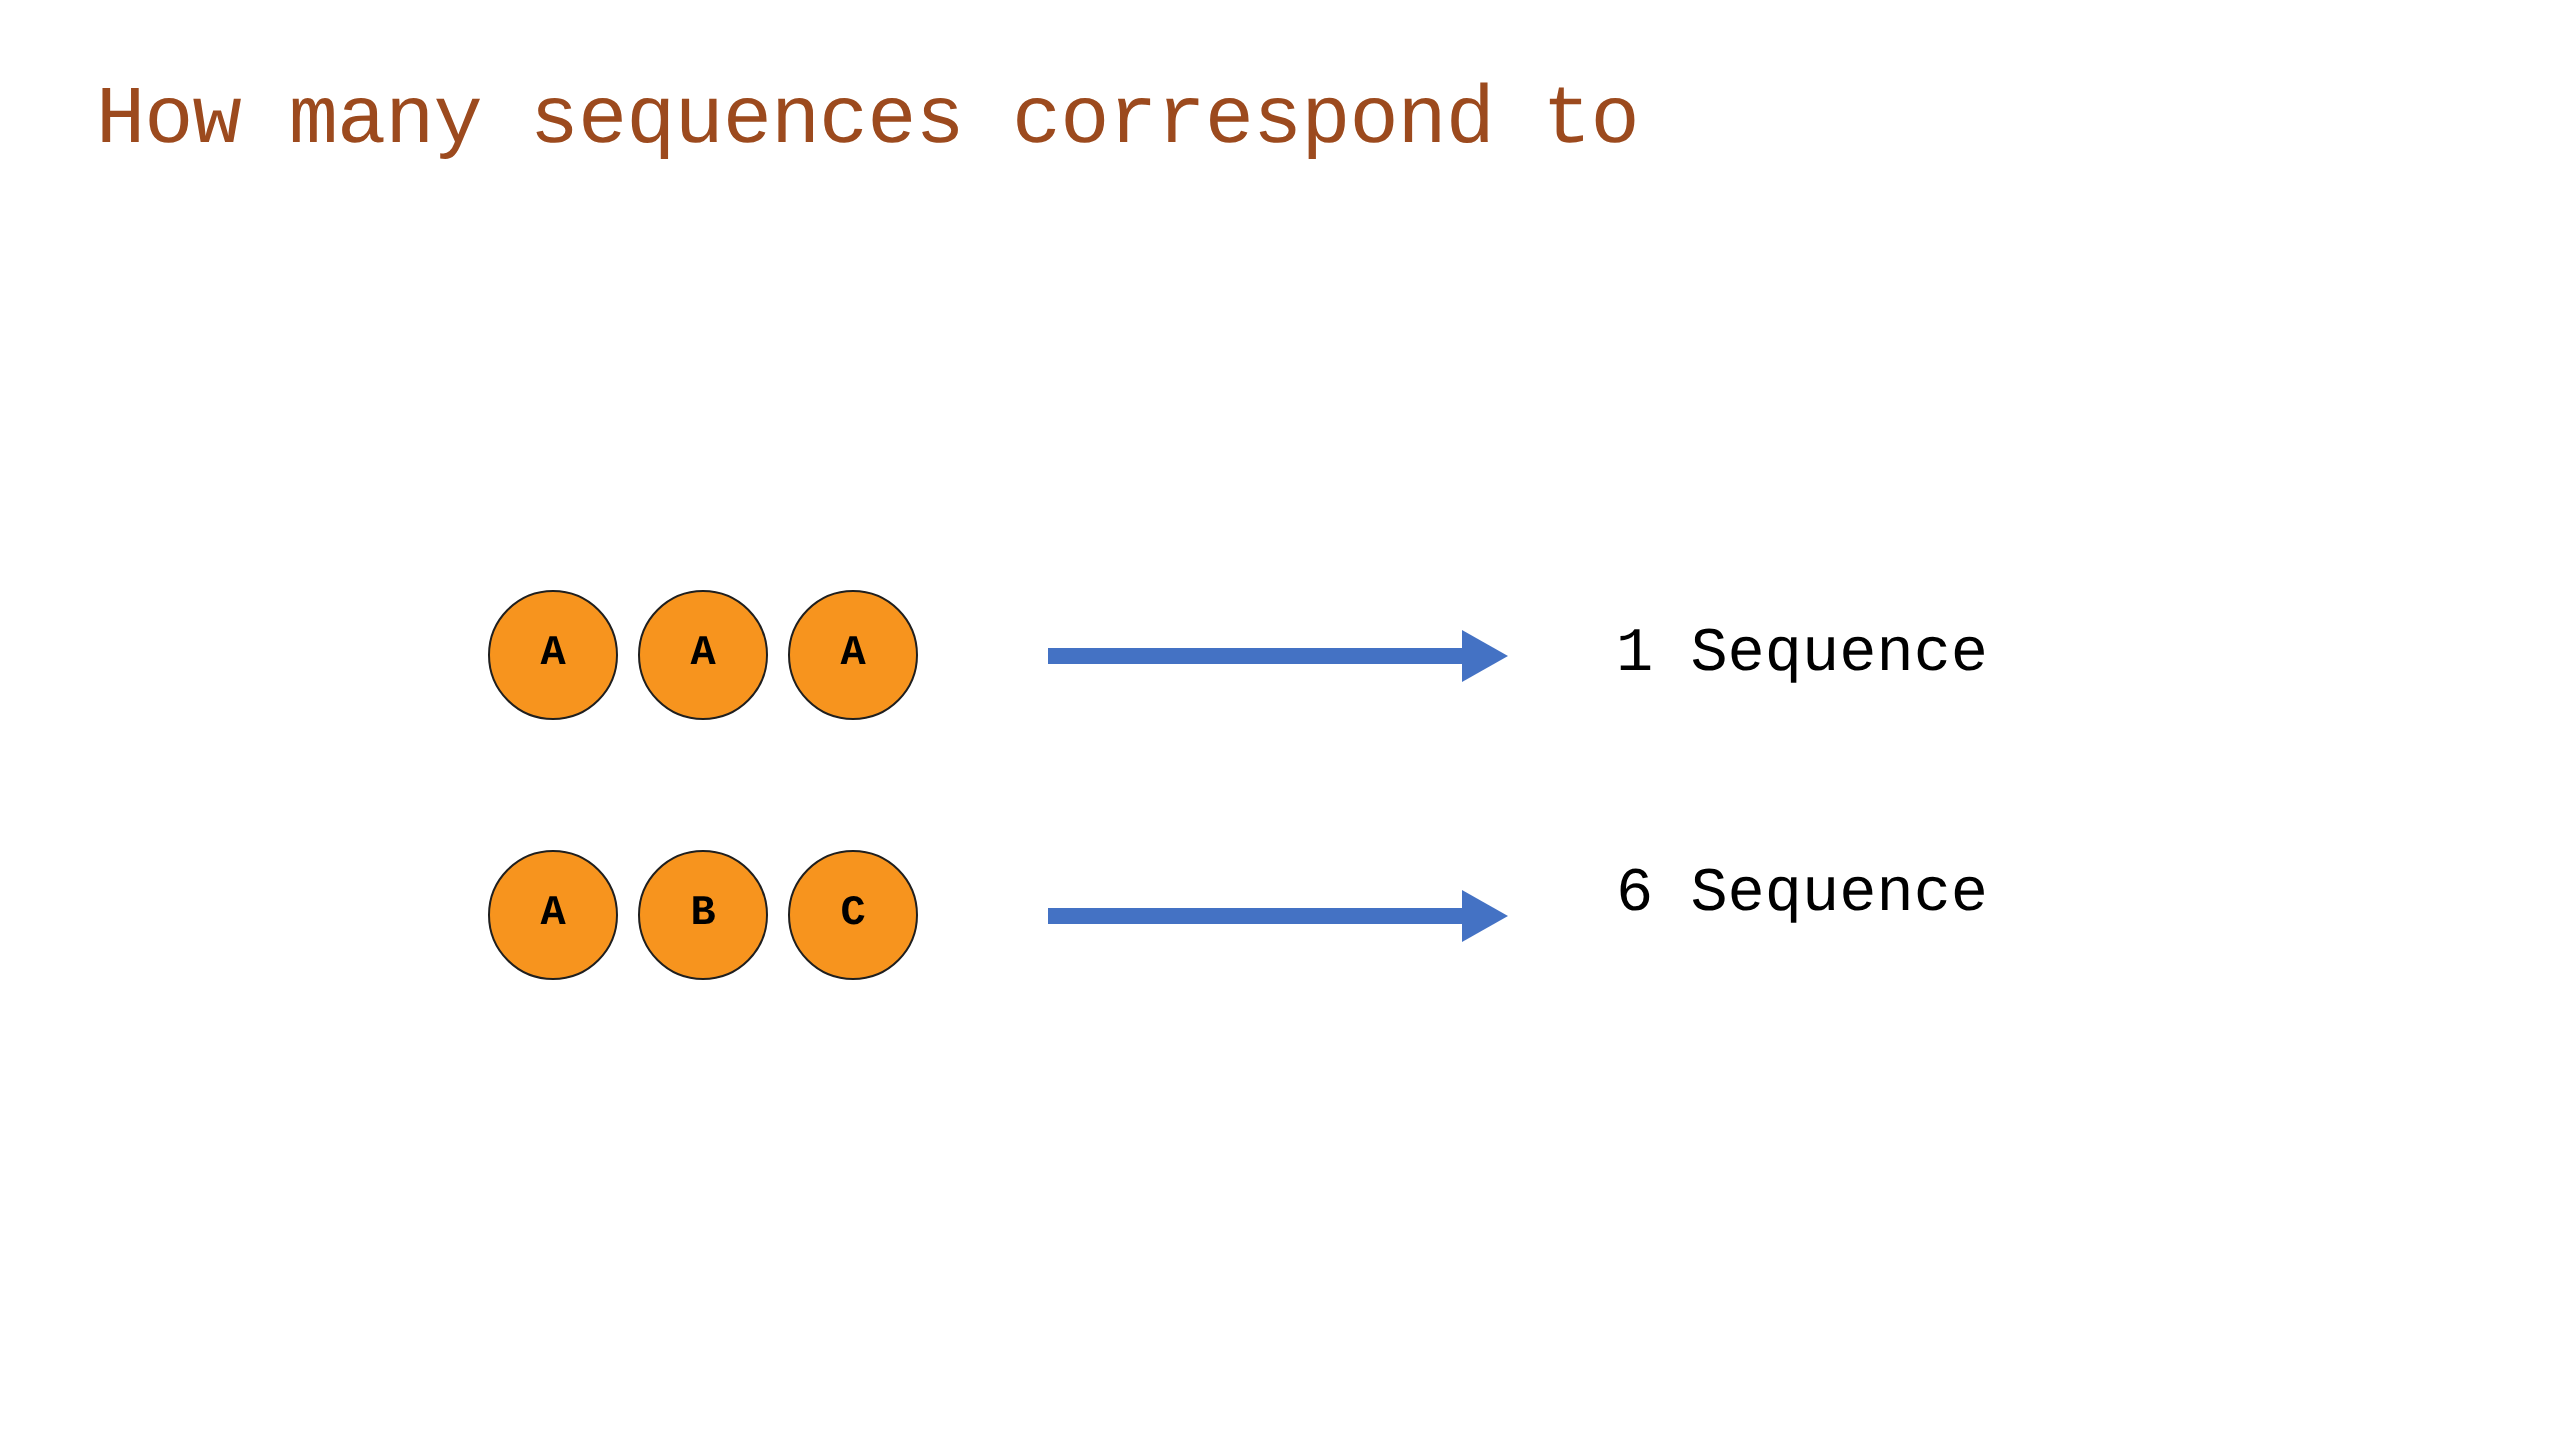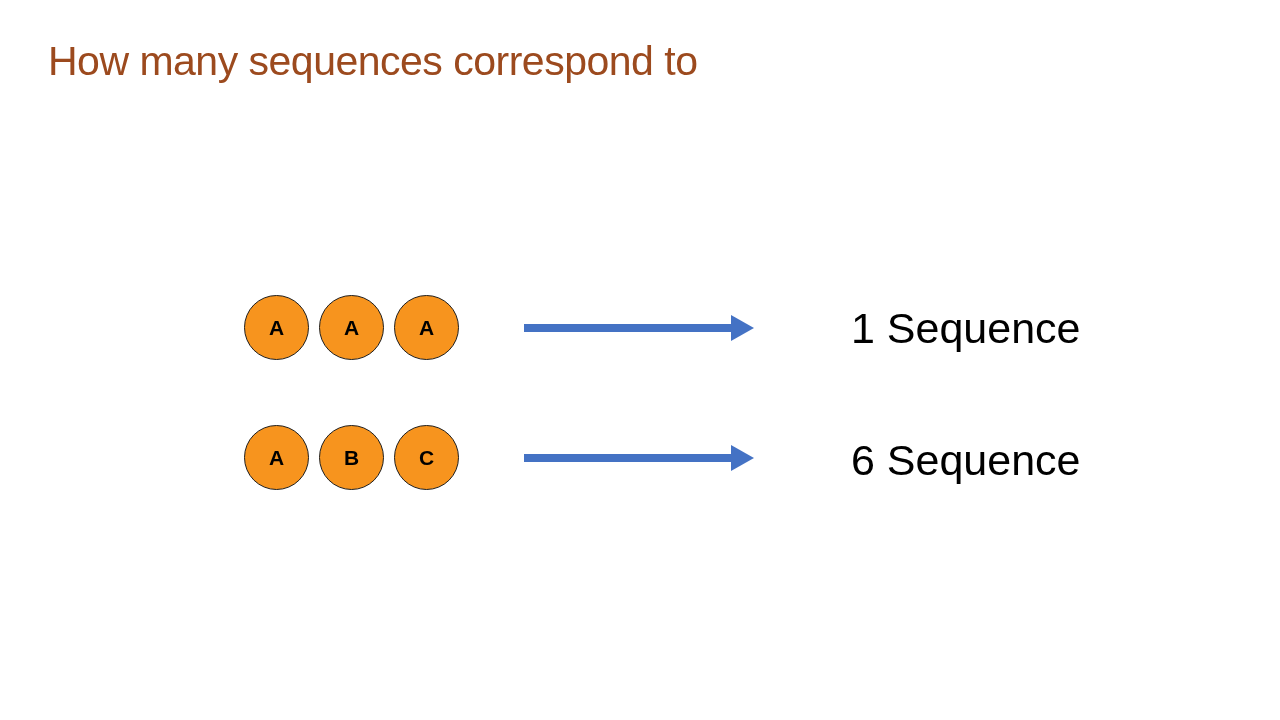"How many sequences correspond to" .slide { font-family: Liberation Sans, sans-serif -> Liberation Mono, monospace }
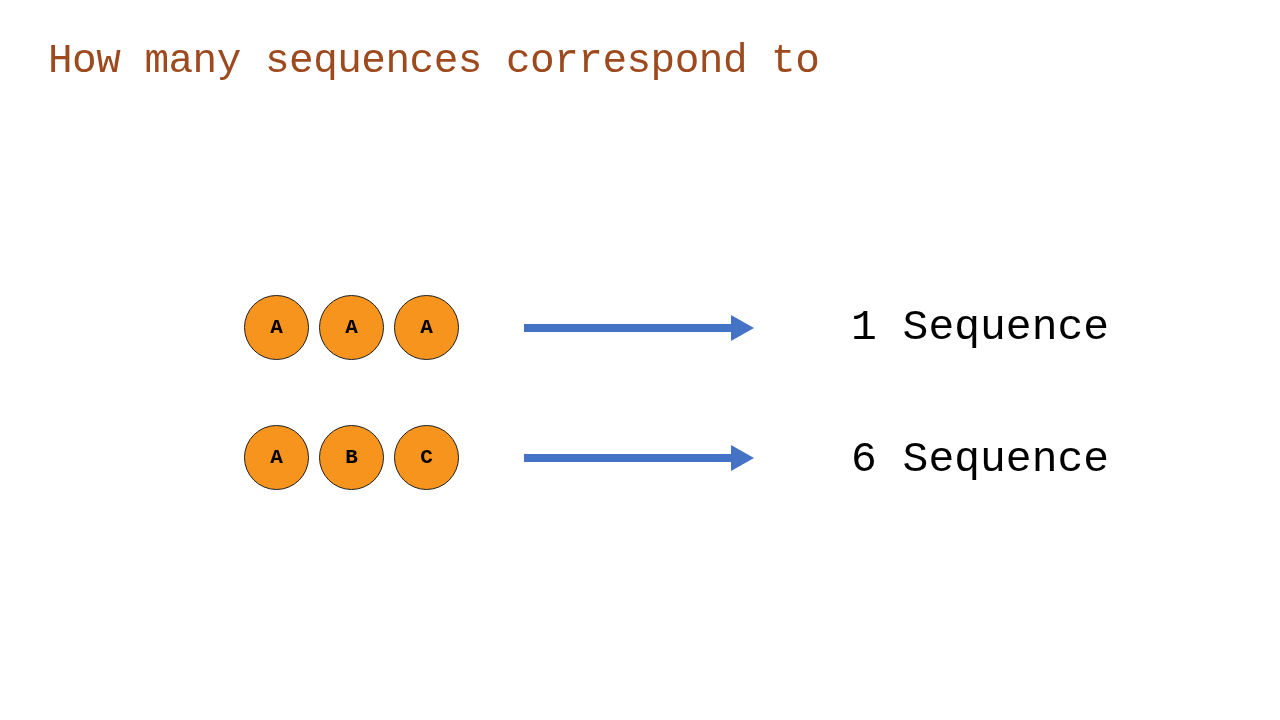"1 Sequence" .result { font-size: 43px -> 31px; margin-left: 43px -> none }
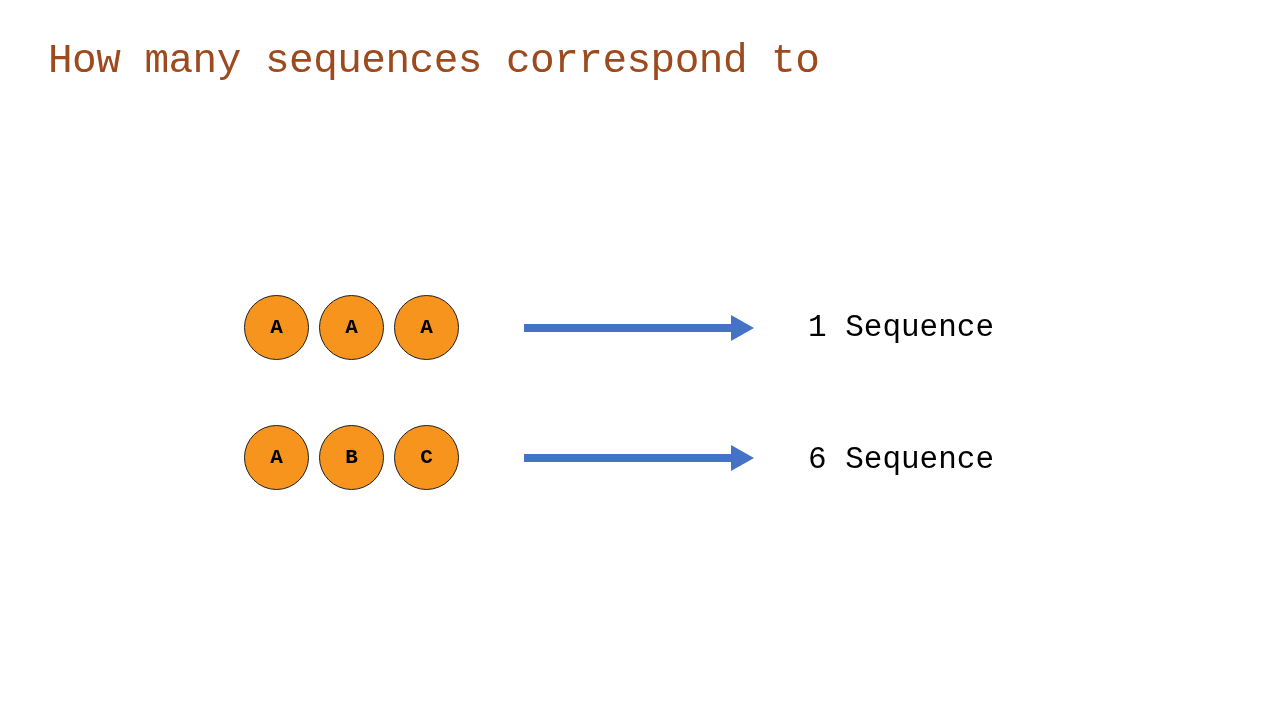"6 Sequence" .result.r2 { top: 436px -> 424px }
